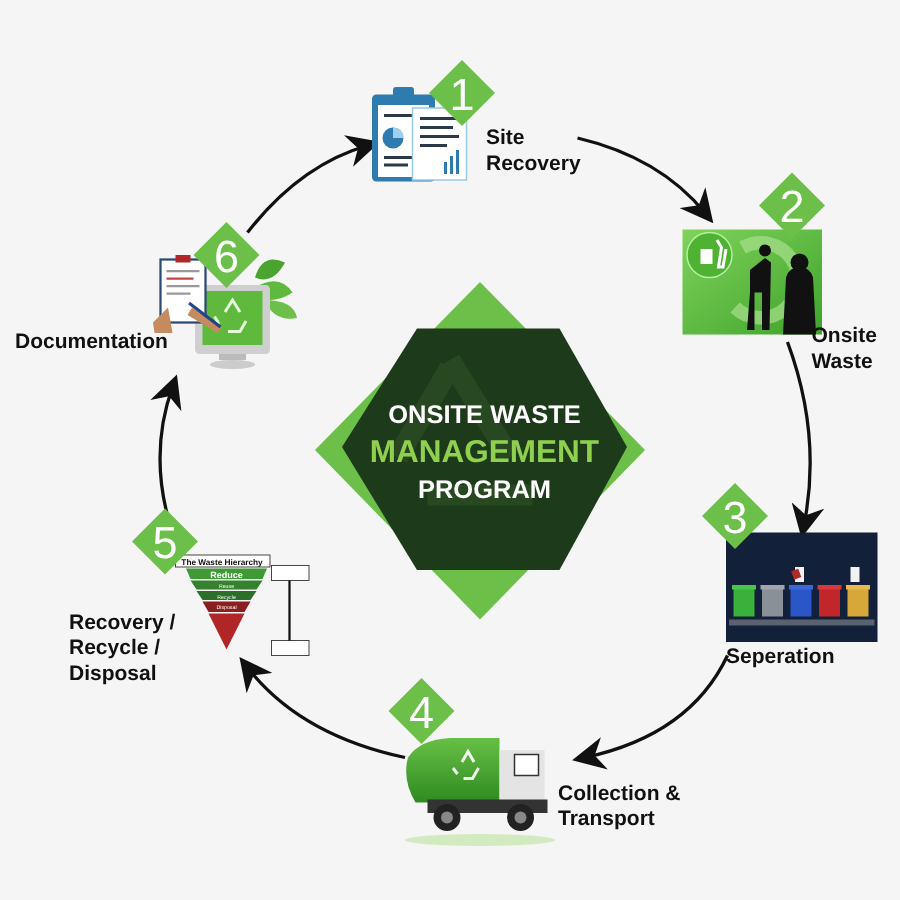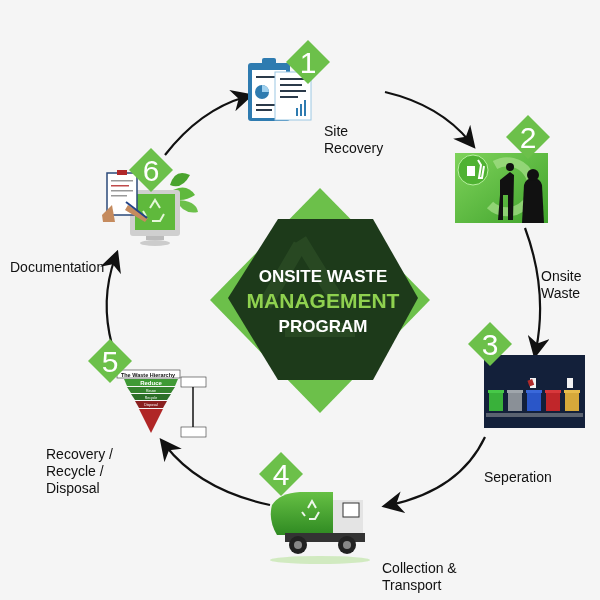"Site" .label { font-weight: normal -> bold; margin-top: 40px -> none }
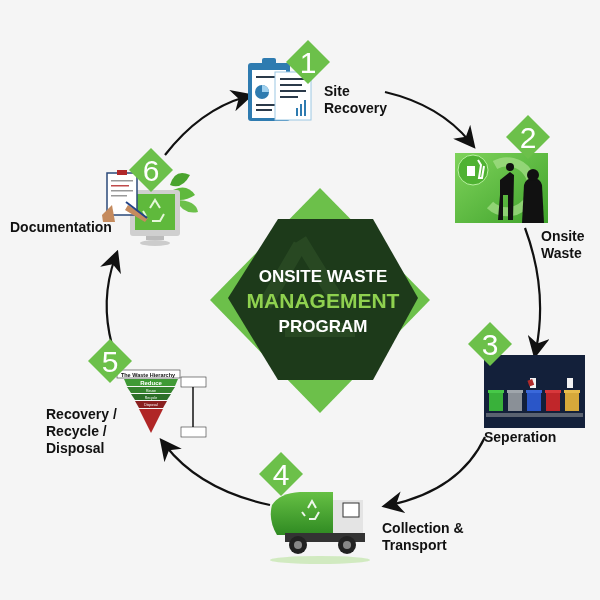"Onsite" div.label { top: 228px -> 215px }
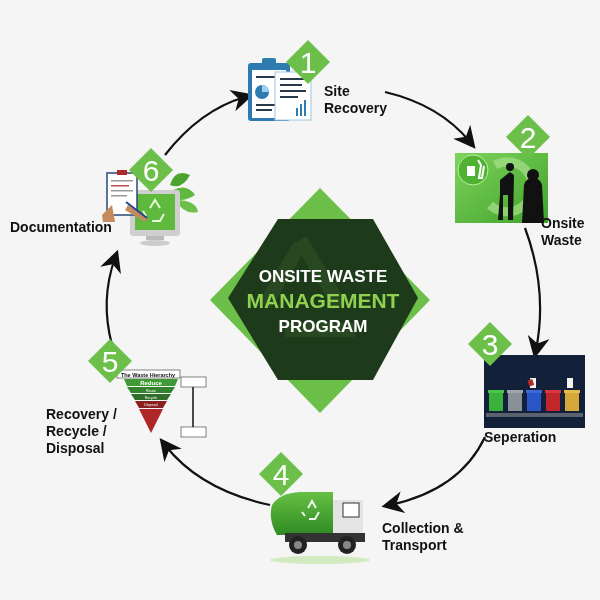"Collection &" div.label { left: 382px -> 372px }
